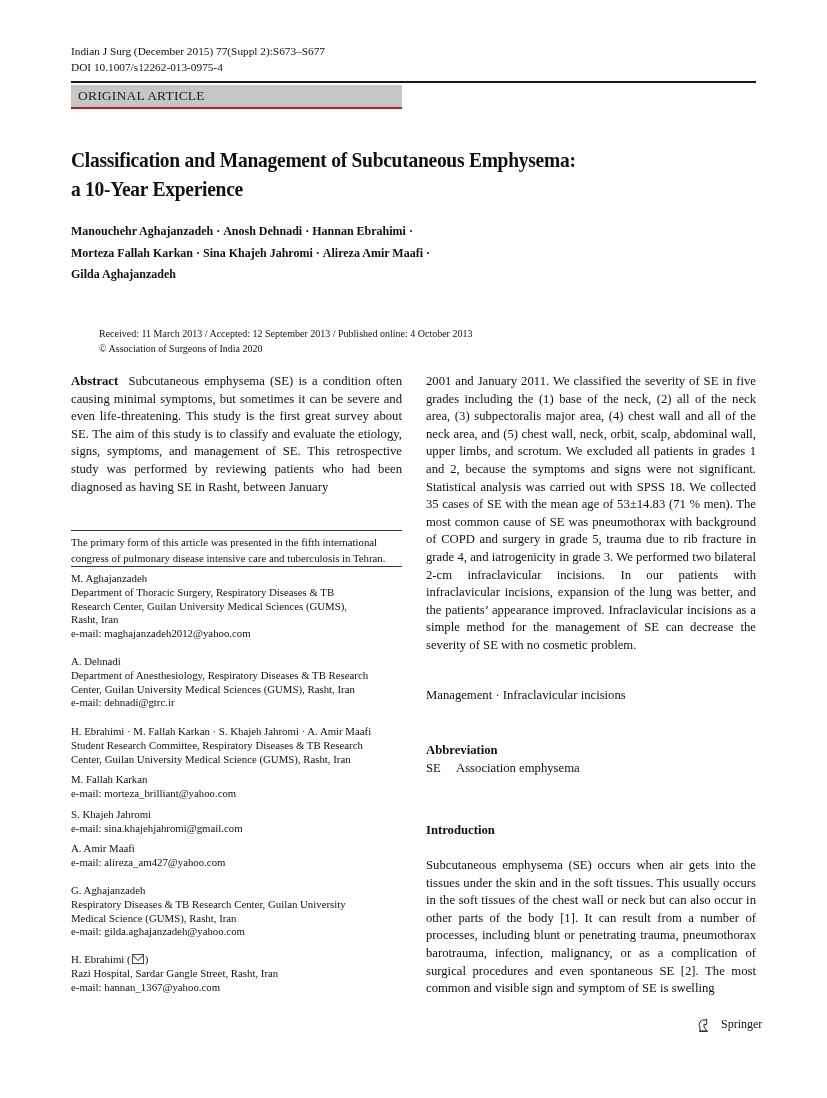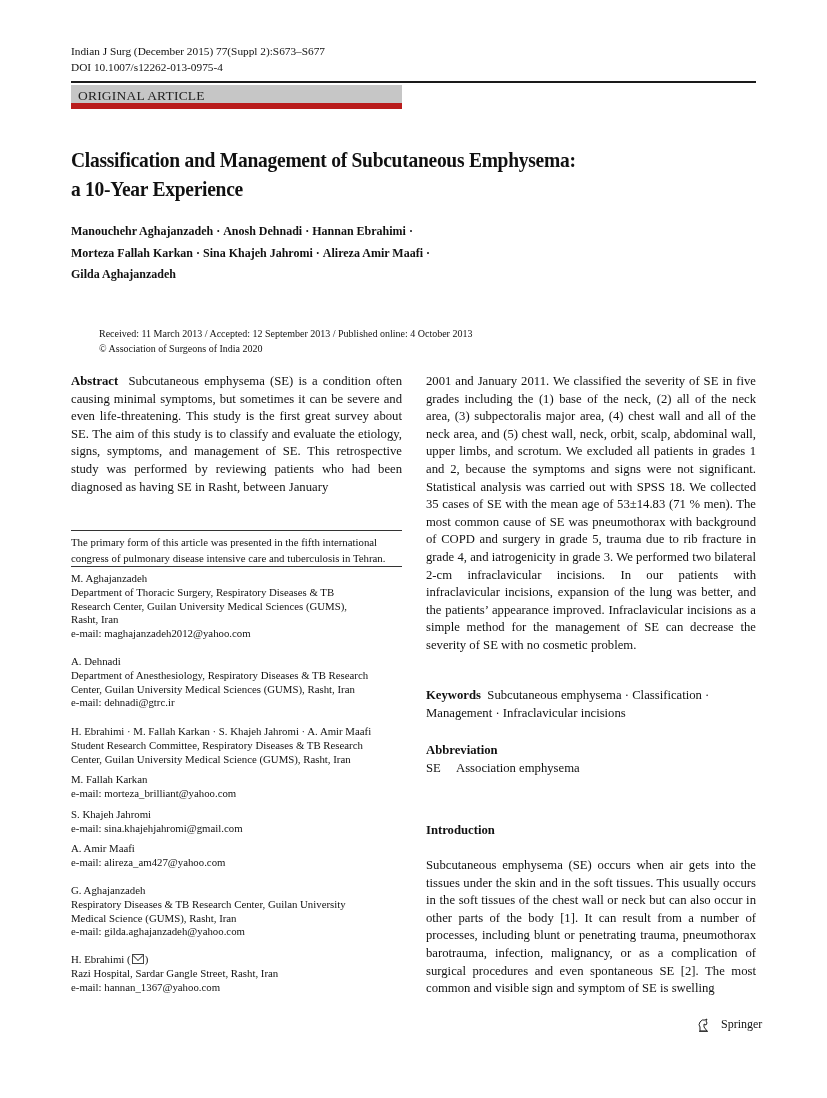"ORIGINAL ARTICLE" .article-type { border-bottom: 6px solid #b91c1c -> 2px solid #b91c1c }
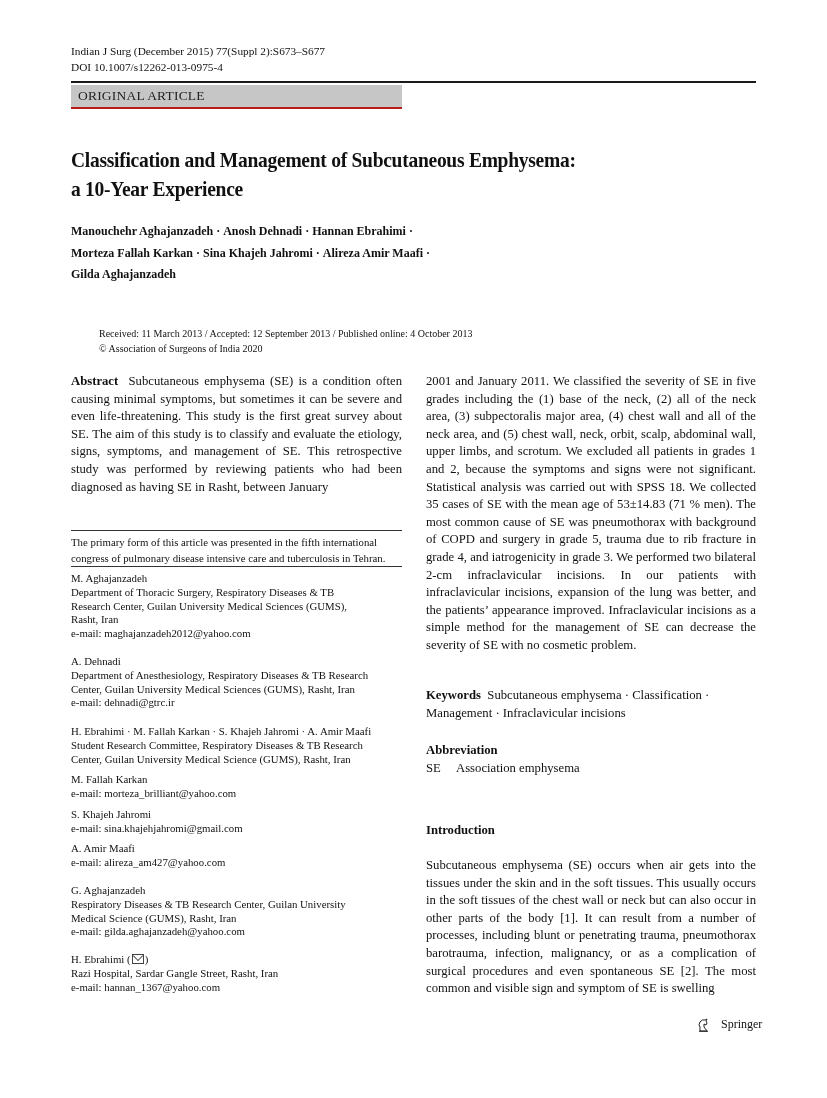"Keywords Subcutaneous emphysema ·" div { html: <div><b>Keywords</b>&nbsp;&nbsp;<span>Subcutaneous emphysema · Classification ·</span></div> -> none }
